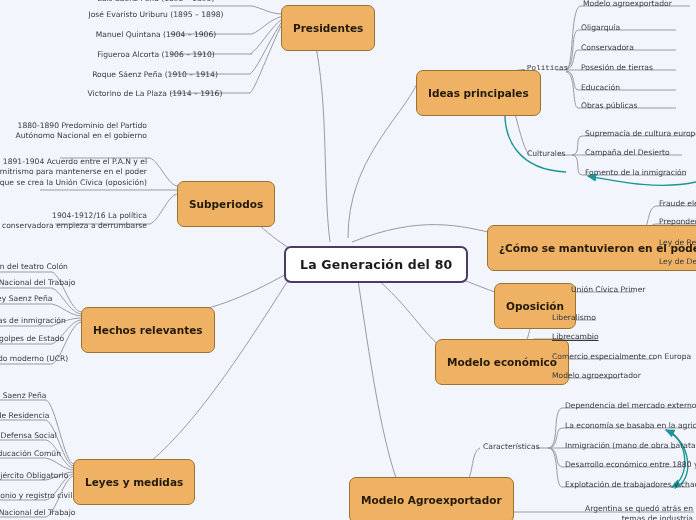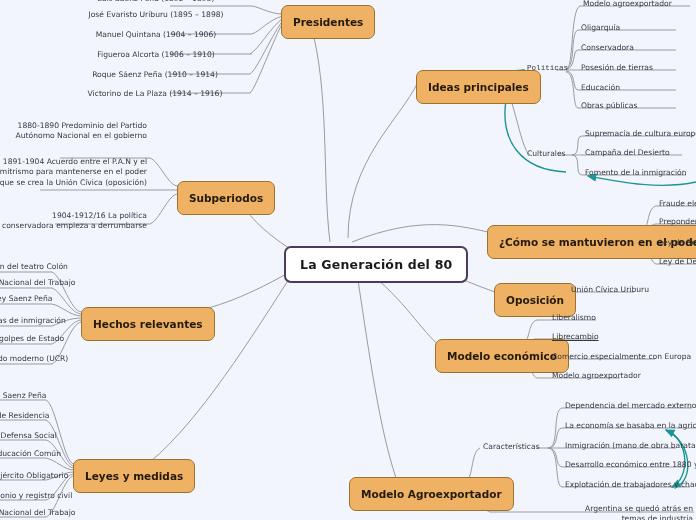"Presidentes" .branch { padding: 10px 11px -> 16px 11px }
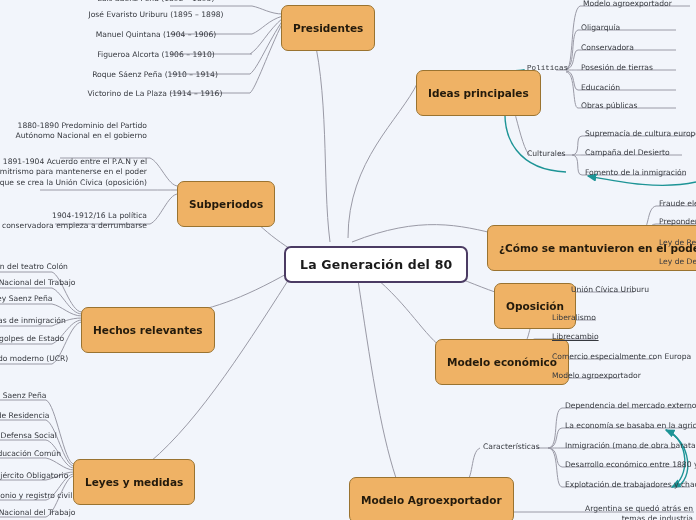"Unión Cívica Uriburu" div.node { text: Uriburu -> Primer }
